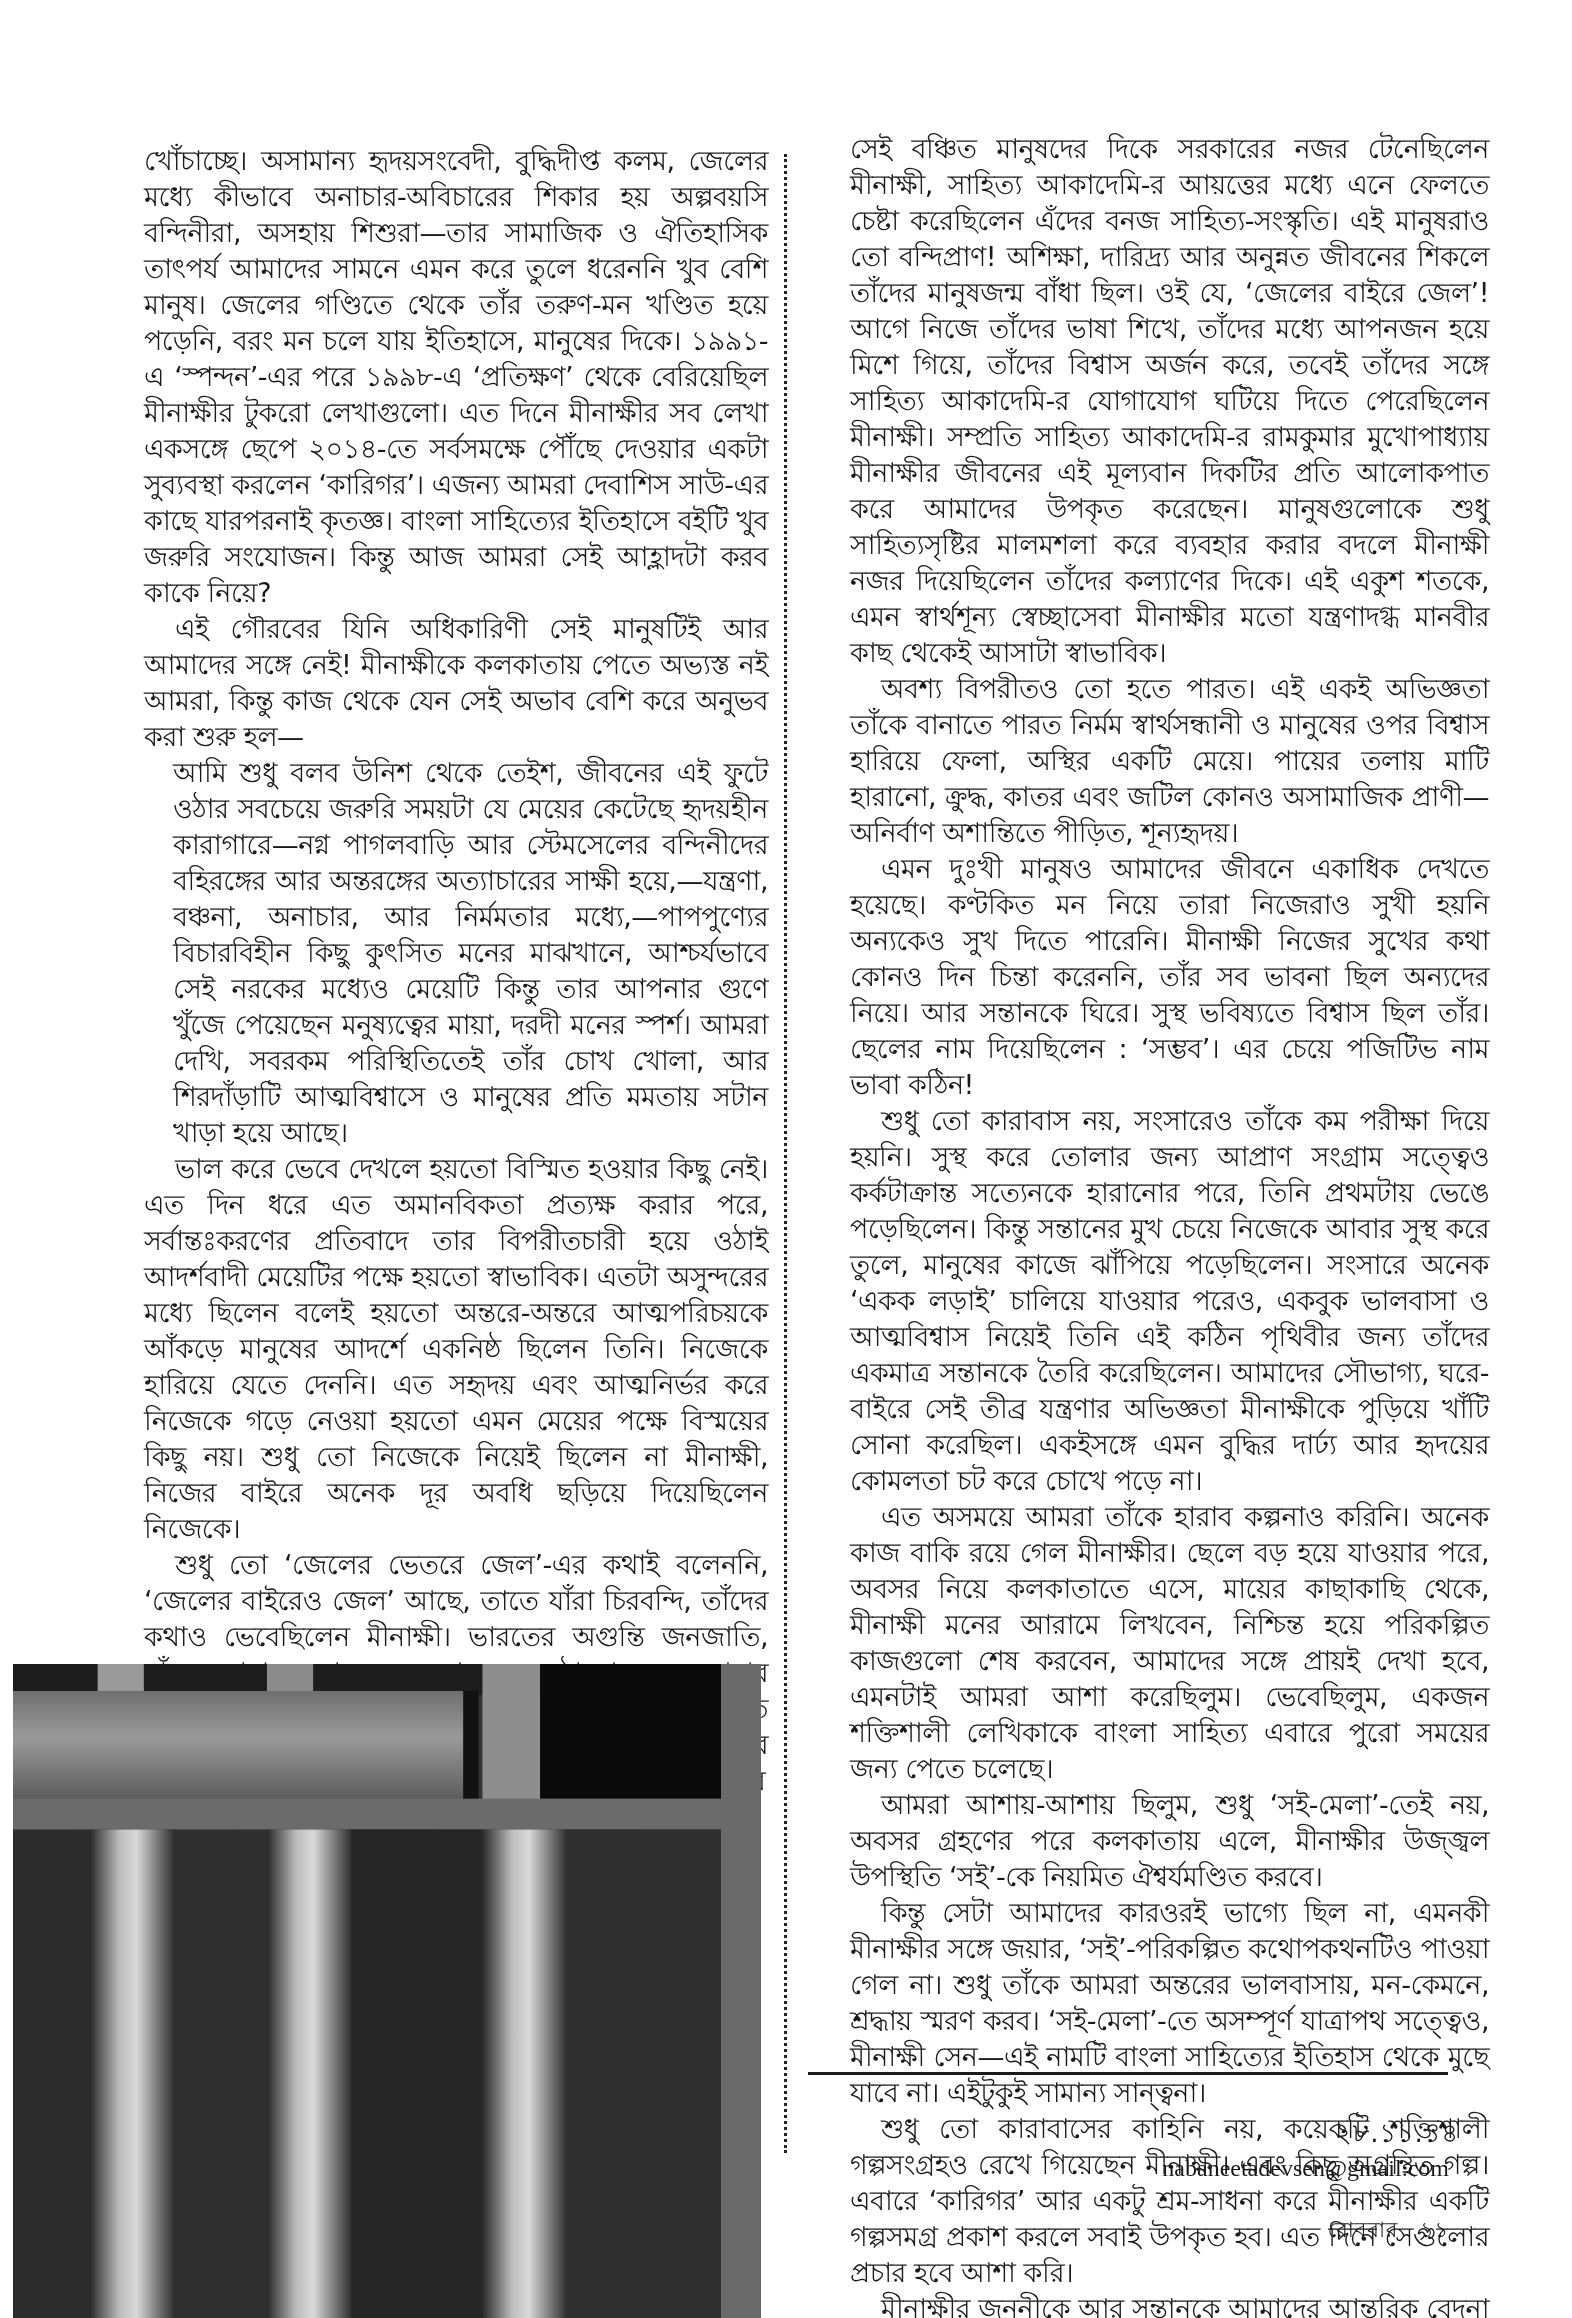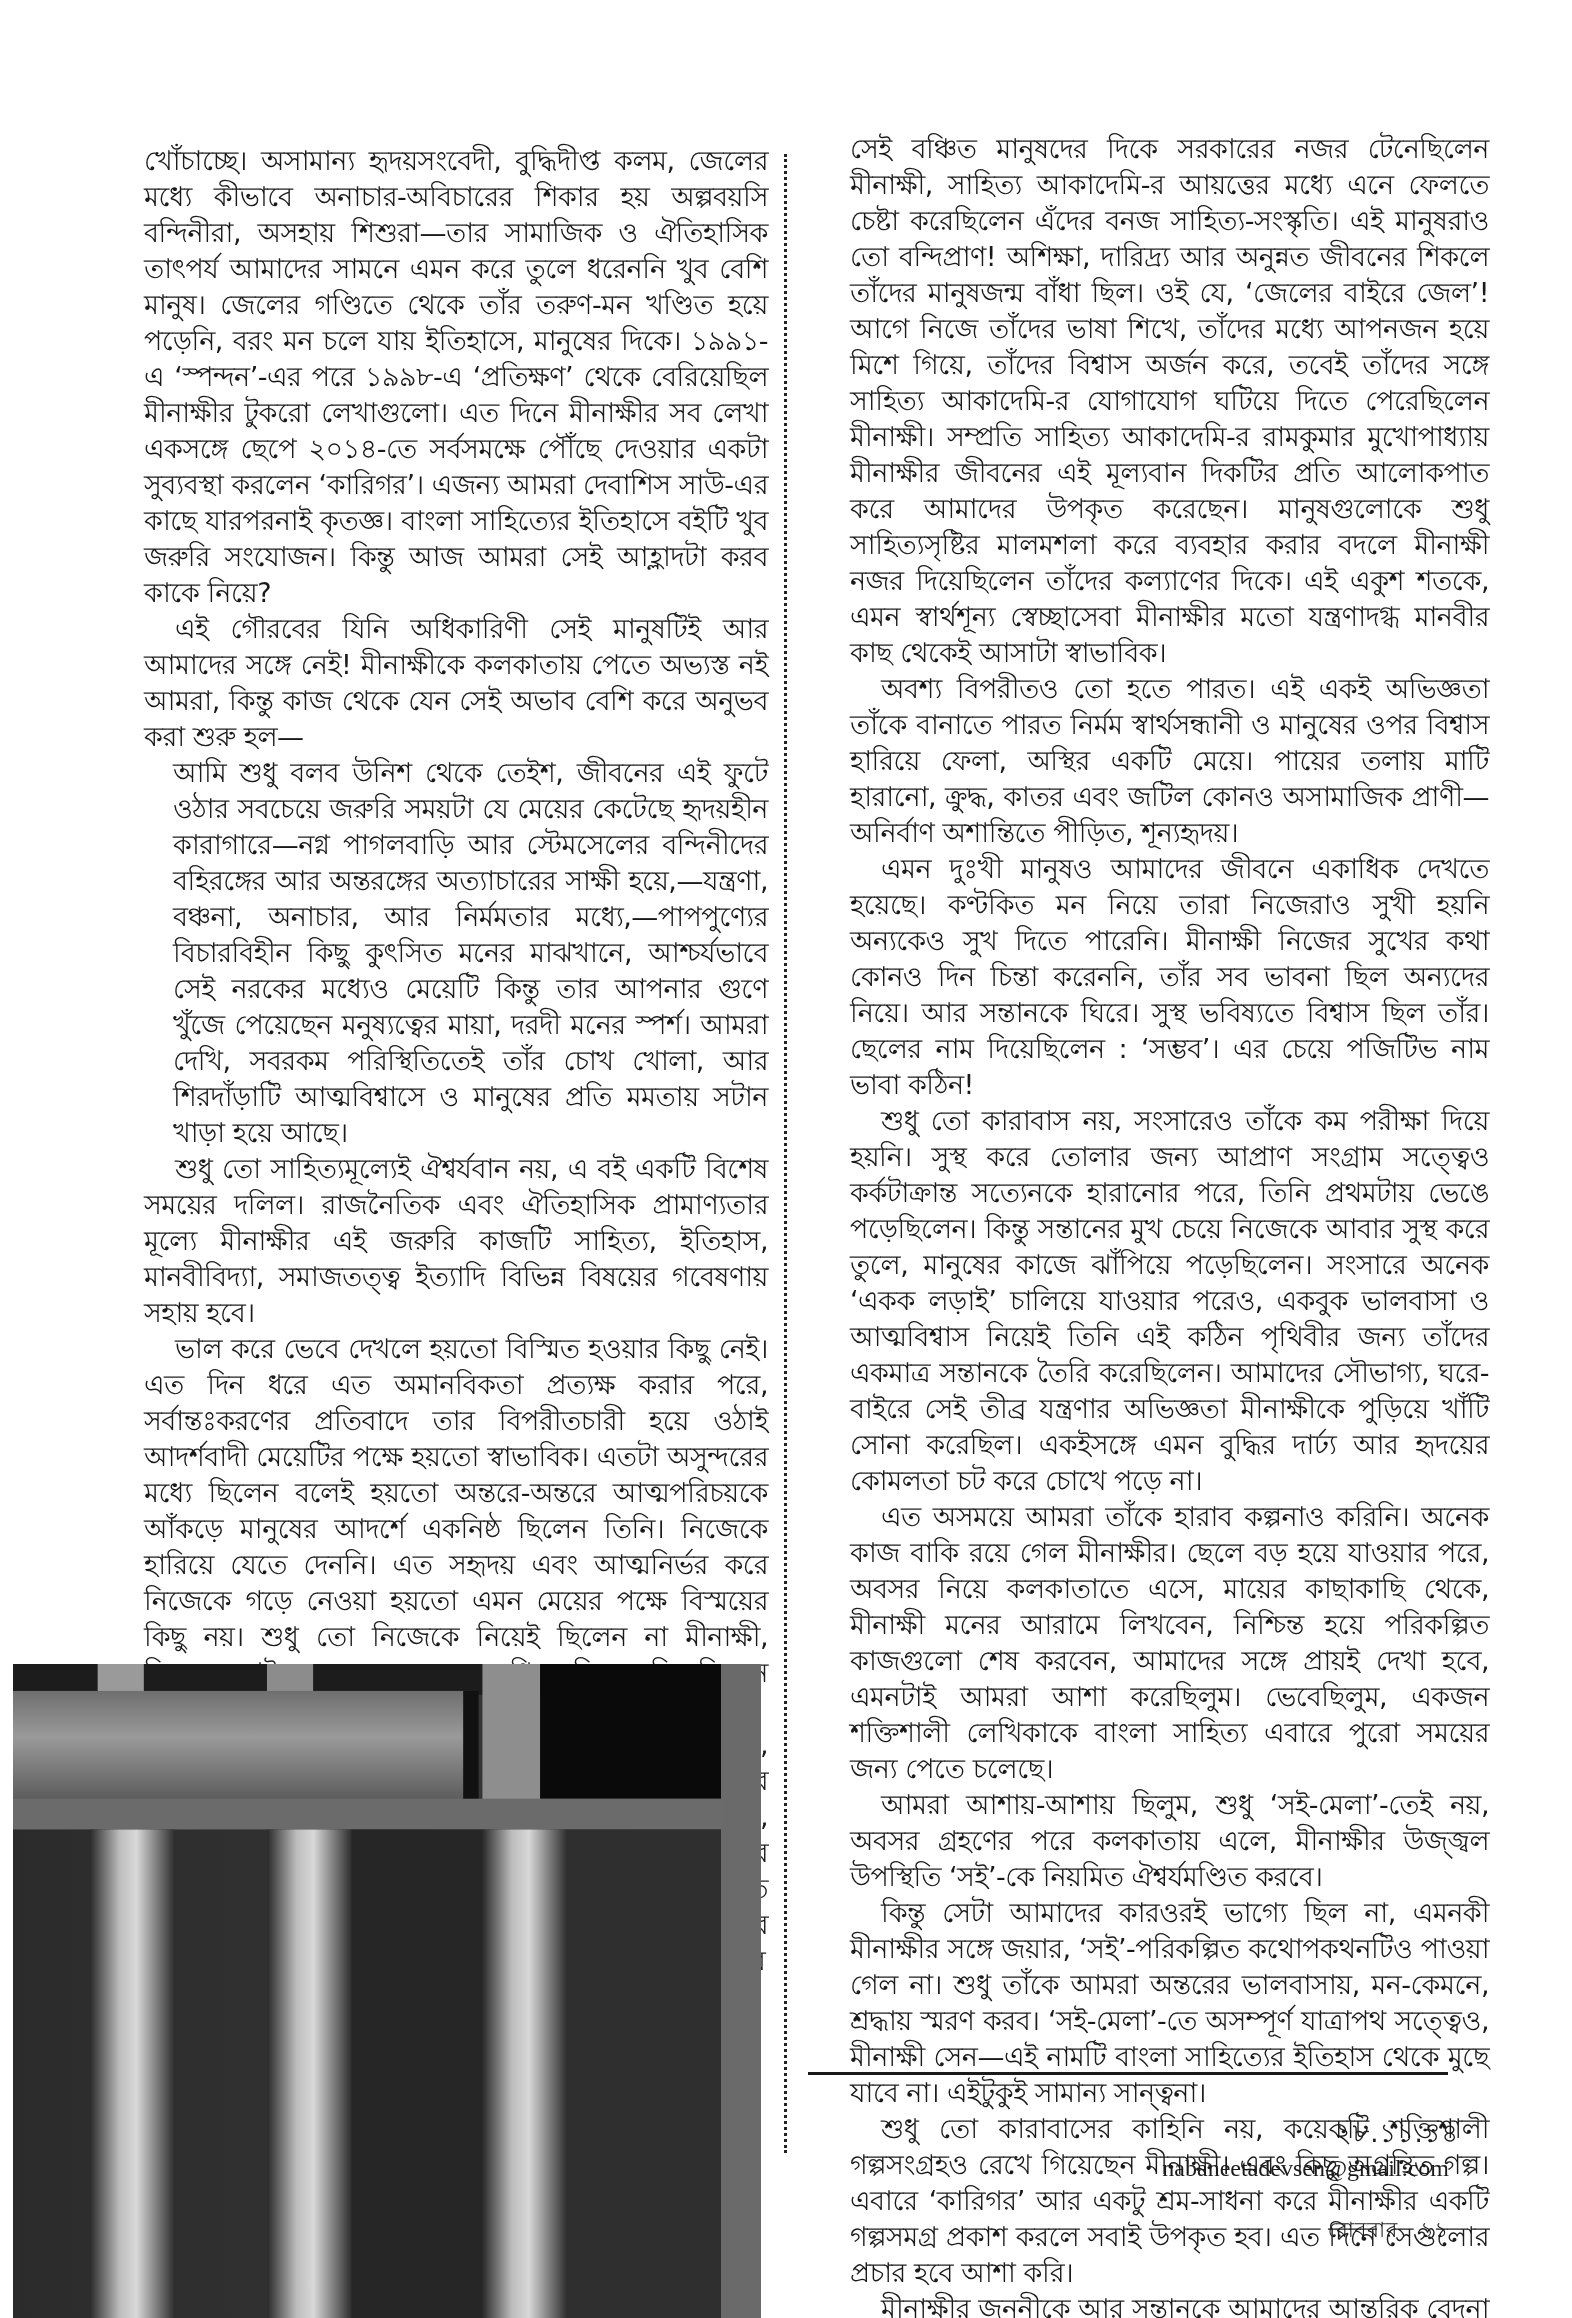"শুধু তো সাহিত্যমূল্যেই ঐশ্বর্যবান নয়," p.para { html: <p>শুধু তো সাহিত্যমূল্যেই ঐশ্বর্যবান নয়, এ বই একটি বিশেষ সময়ের দলিল। রাজনৈতিক এবং ঐতিহাসিক প্রামাণ্যতার মূল্যে মীনাক্ষীর এই জরুরি কাজটি সাহিত্য, ইতিহাস, মানবীবিদ্যা, সমাজতত্ত্ব ইত্যাদি বিভিন্ন বিষয়ের গবেষণায় সহায় হবে।</p> -> none }
